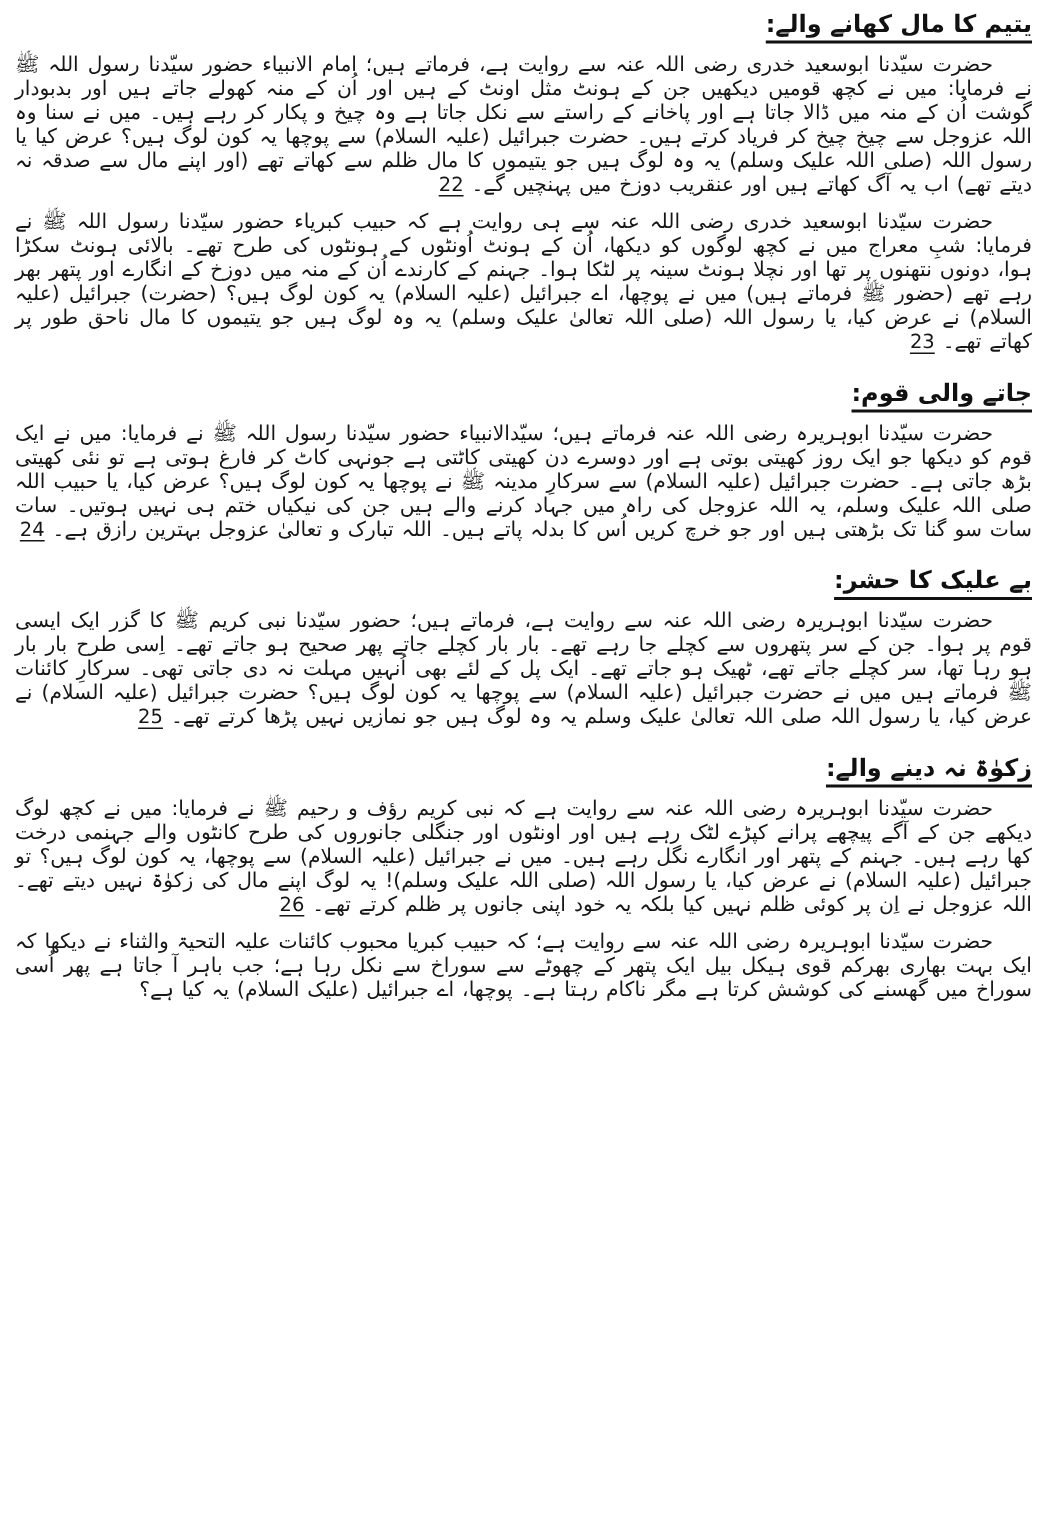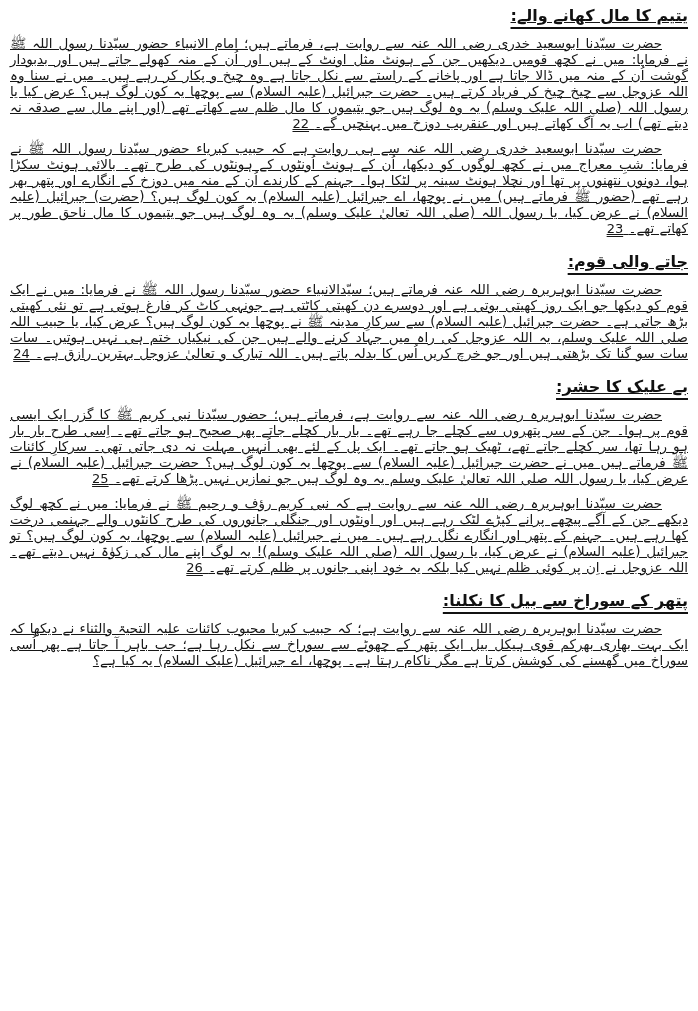"یتیم کا مال کھانے والے:" section.doc-section { text-decoration: underline -> none }
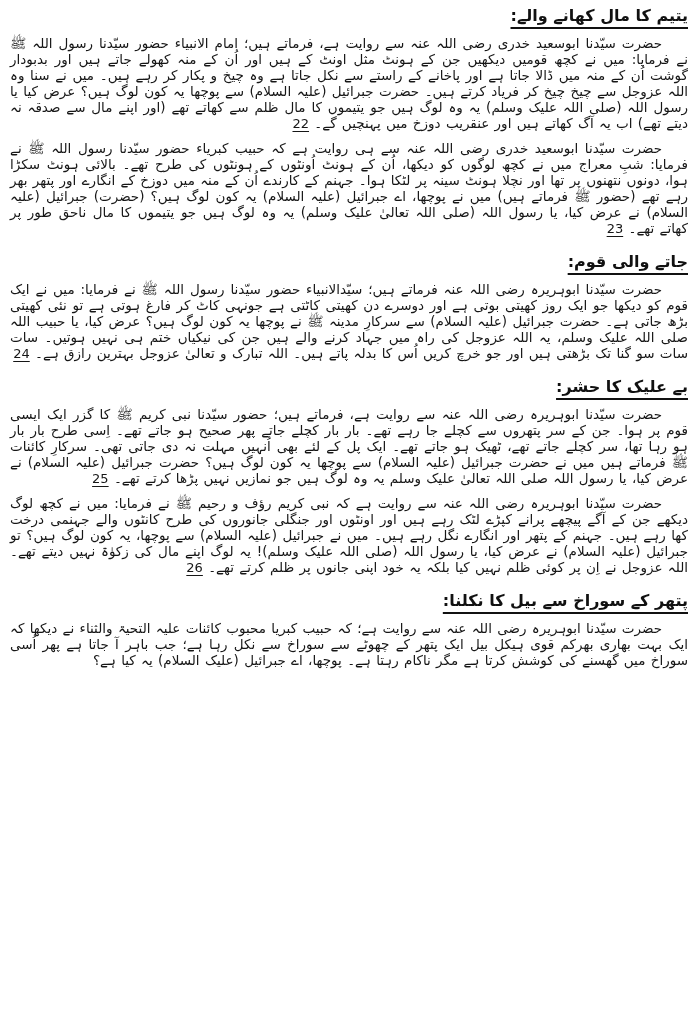"زکوٰۃ نہ دینے والے:" h2.heading { html: none -> <h2>زکوٰۃ نہ دینے والے:</h2> }
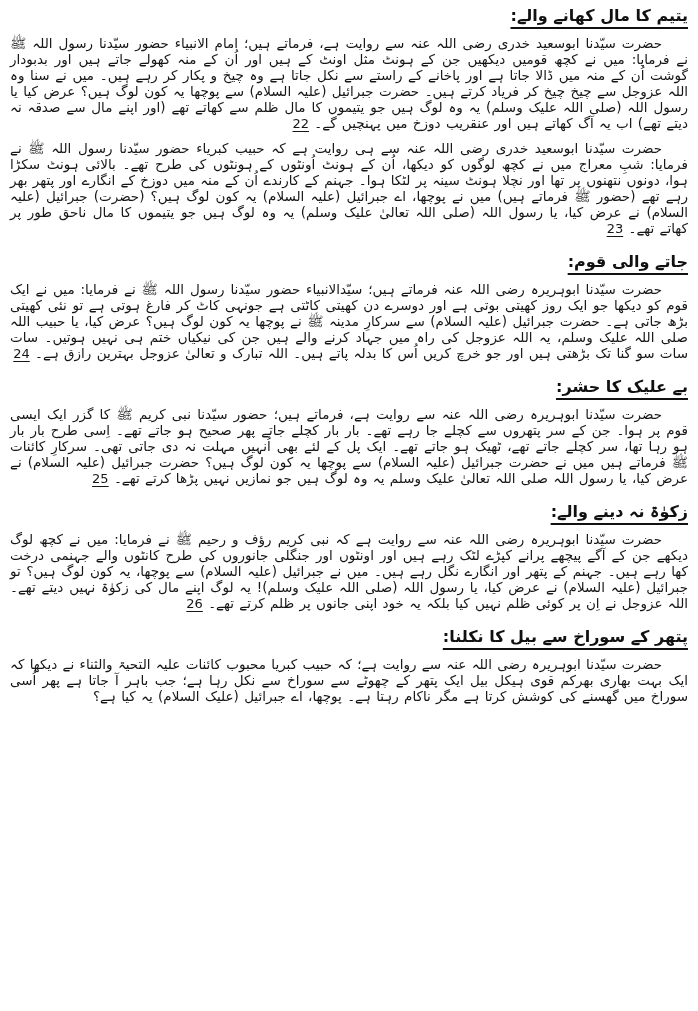"پتھر کے سوراخ سے بیل" h2.heading { html: <h2>پتھر کے سوراخ سے بیل کا نکلنا:</h2> -> none }
